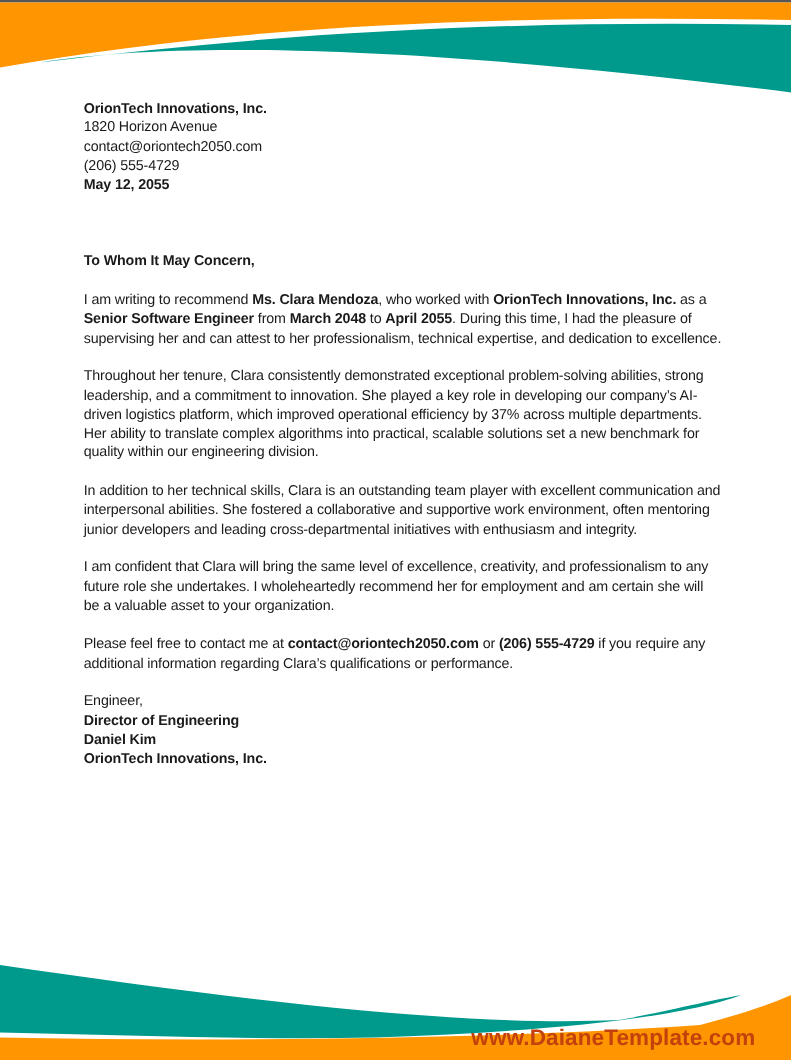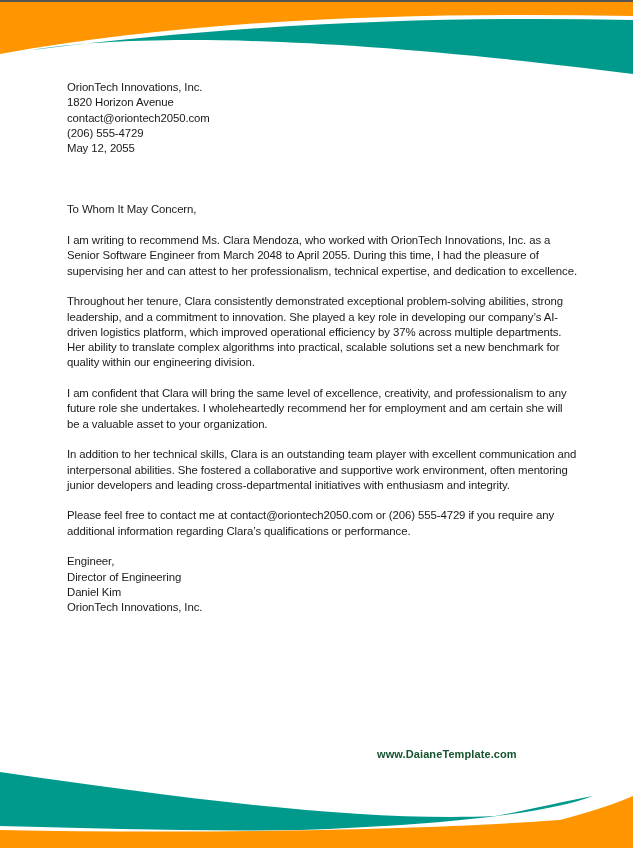"OrionTech Innovations, Inc." .b { font-weight: normal -> bold }
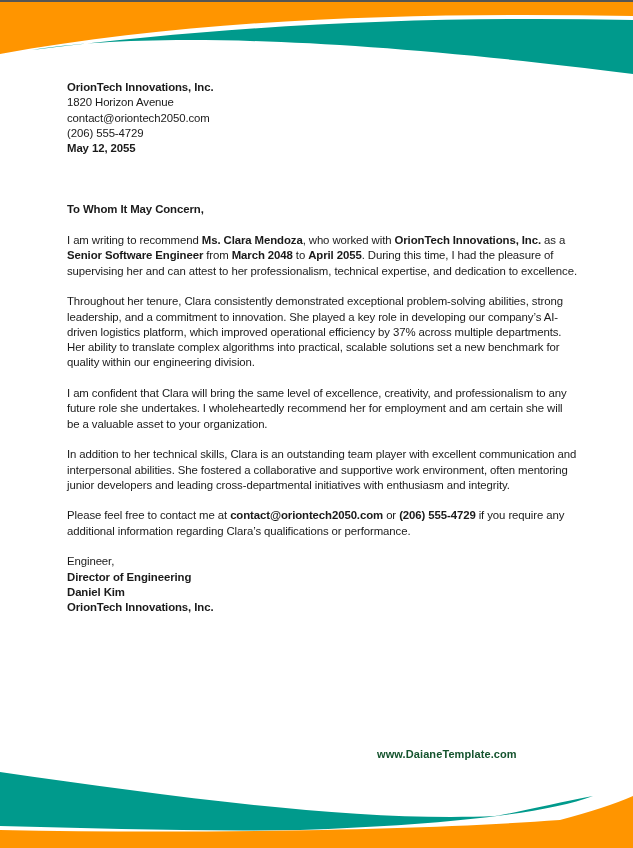"I am confident that Clara" p.block { order: before "In addition to her technical" -> after "In addition to her technical" }
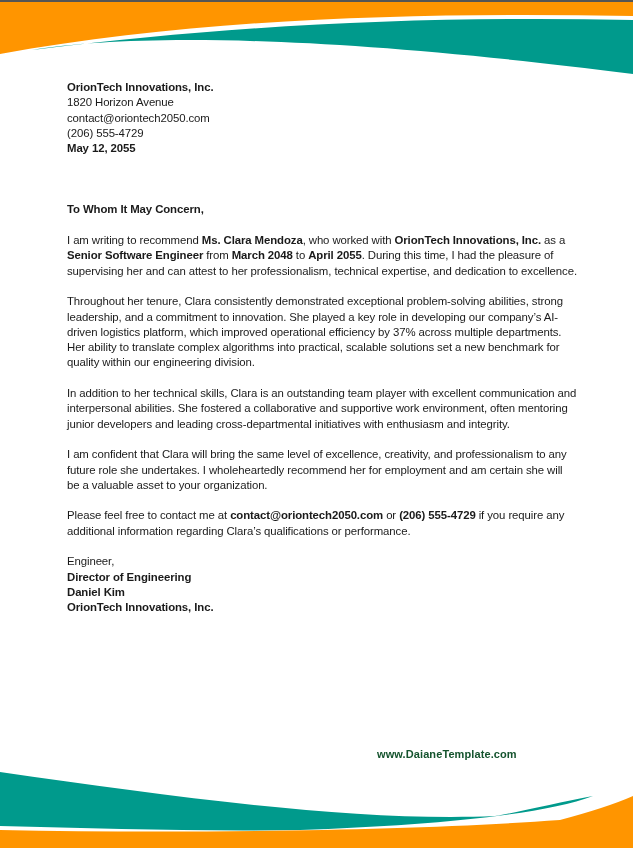"www.DaianeTemplate.com" .website { color: #14532d -> #c2410c; font-size: 11px -> 18px; top: 748px -> 820px }
